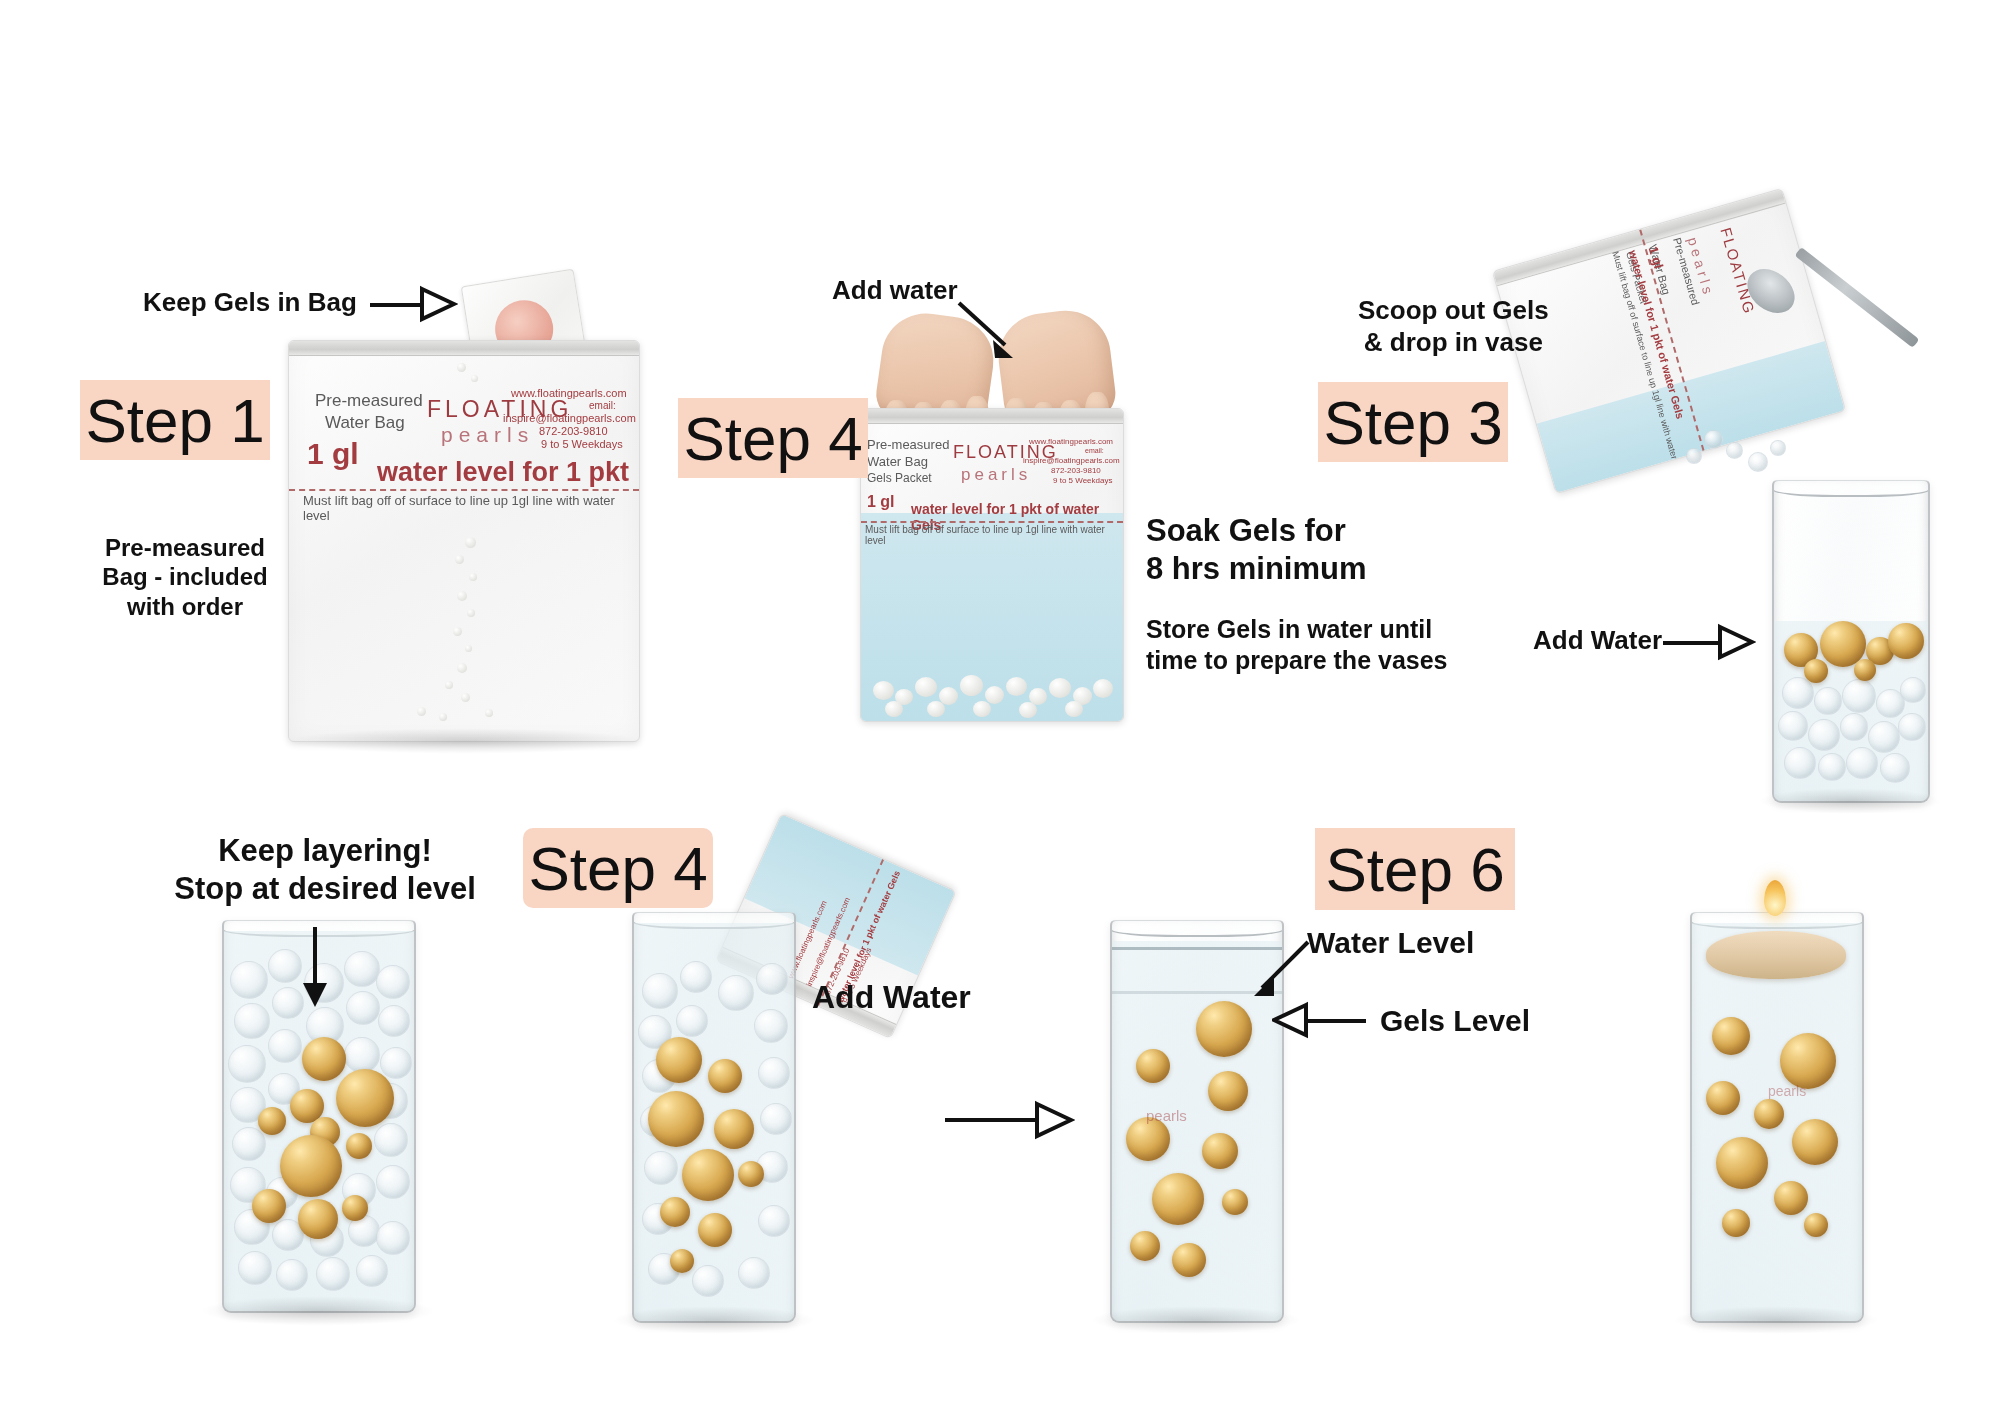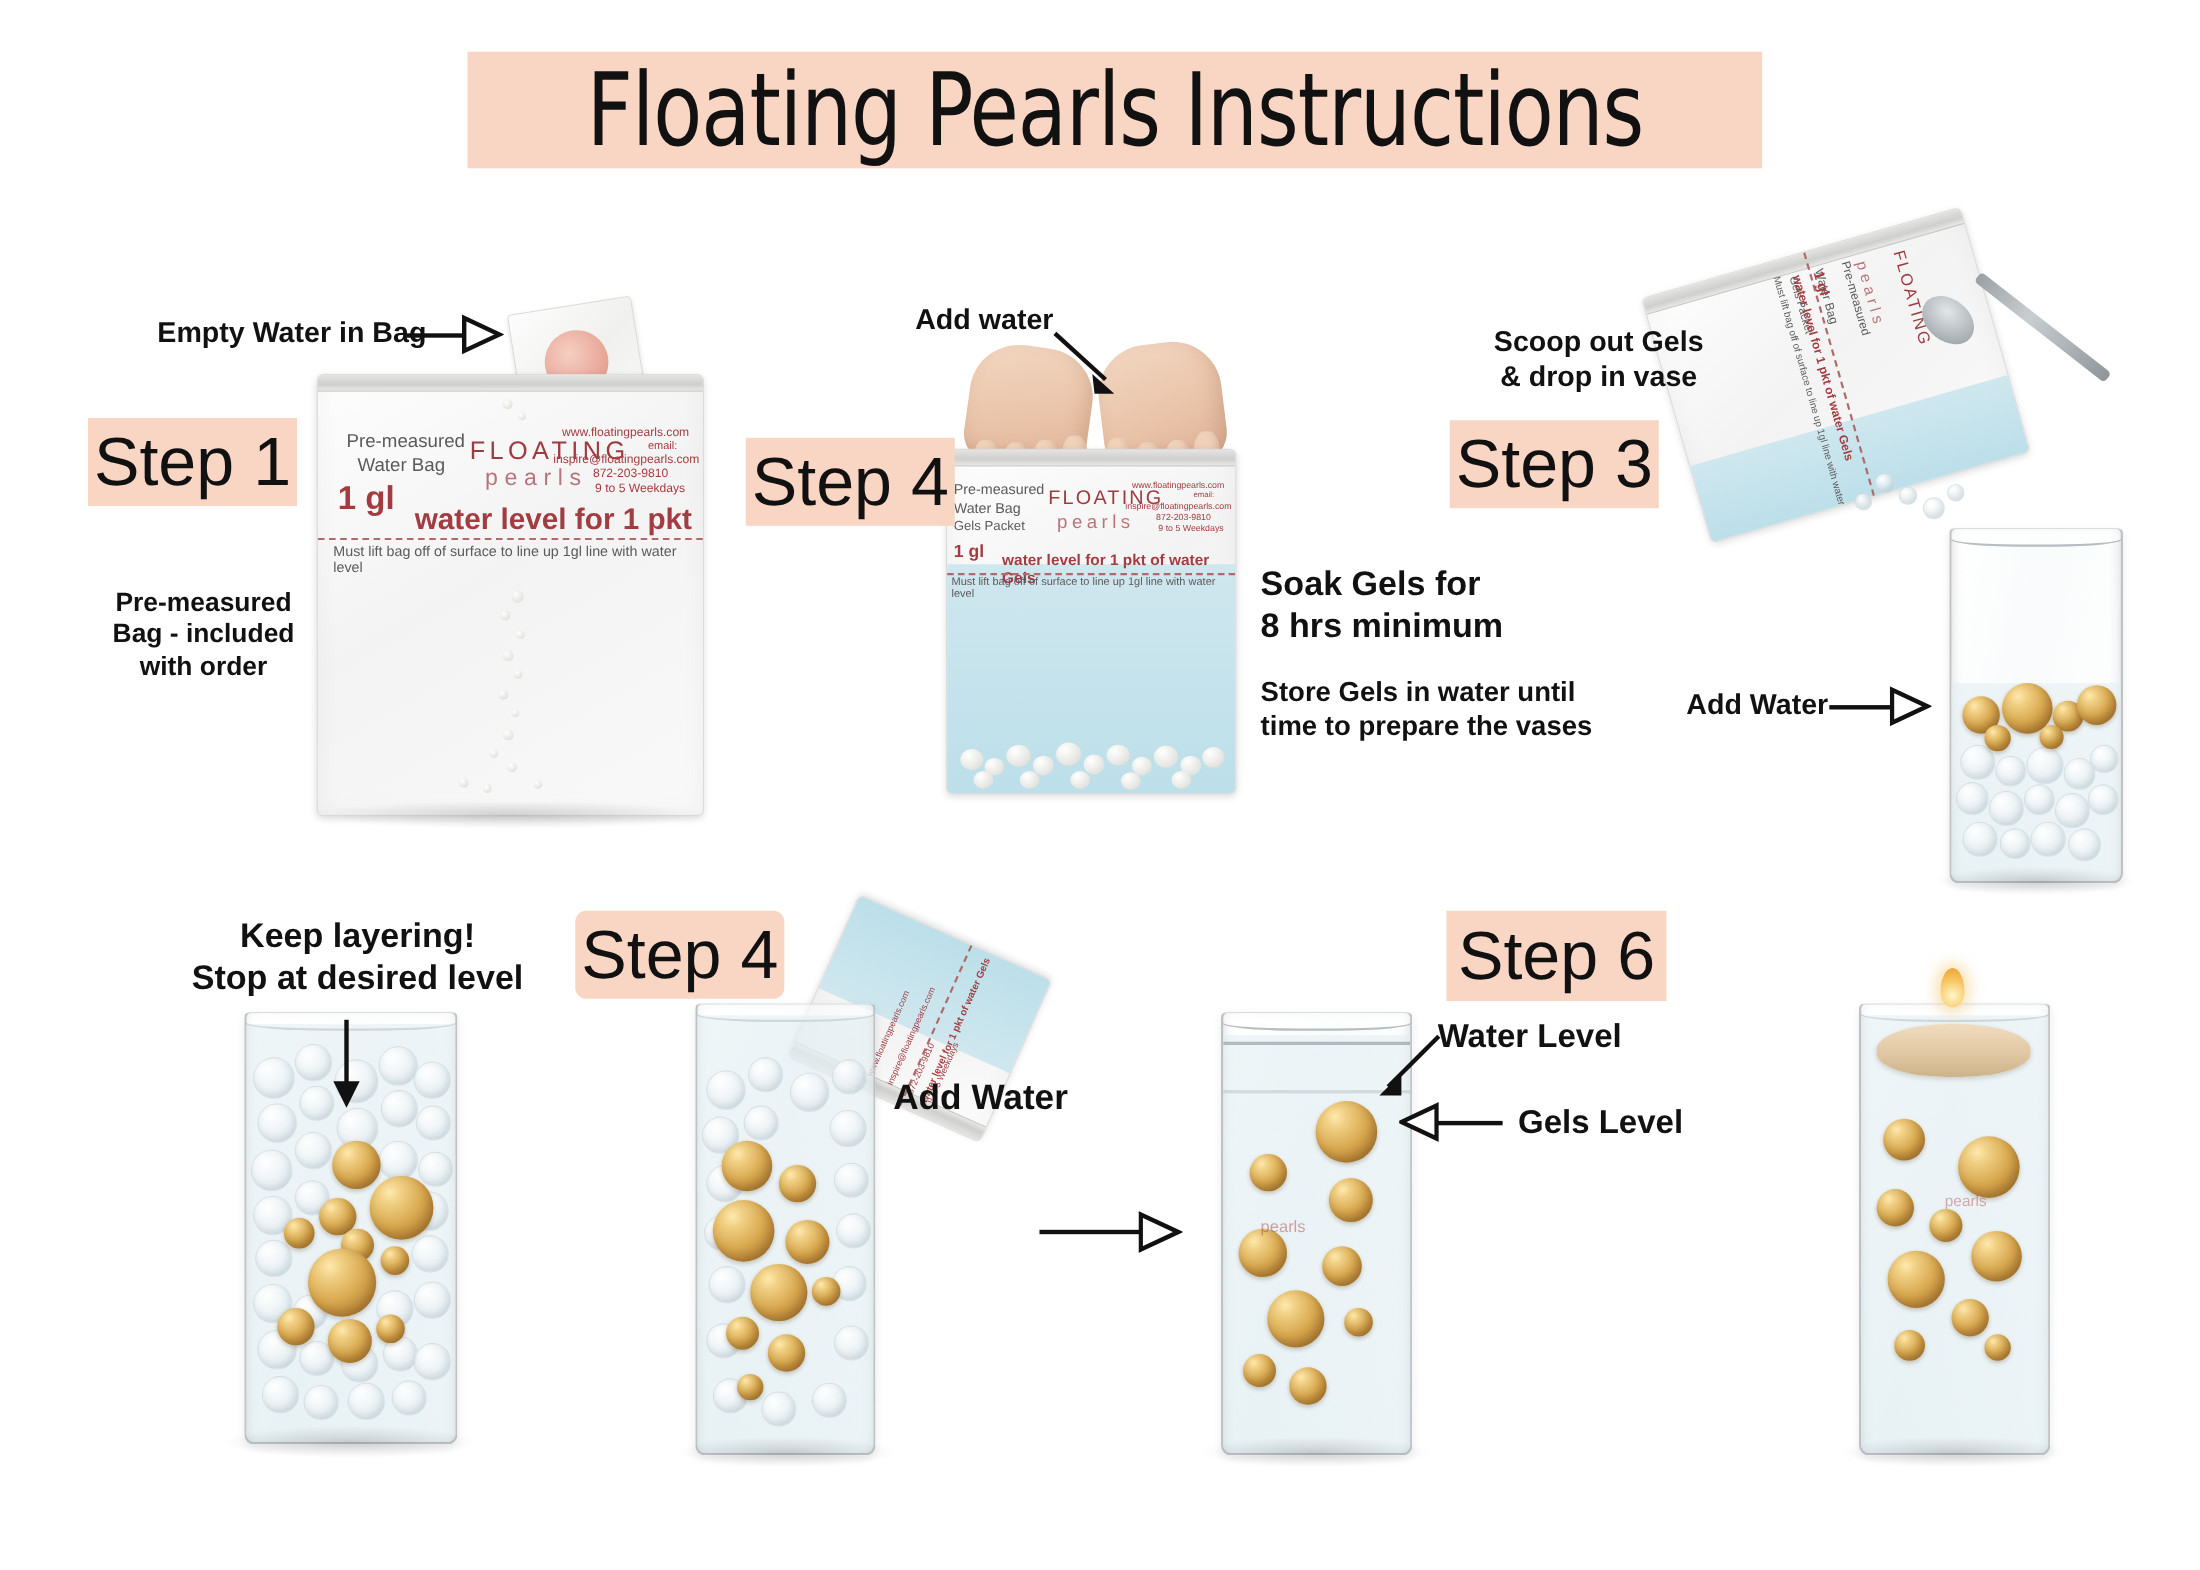"Floating Pearls Instructions" div.title-band { html: <div> <div>Floating Pearls Instructions</div> </div> -> none }
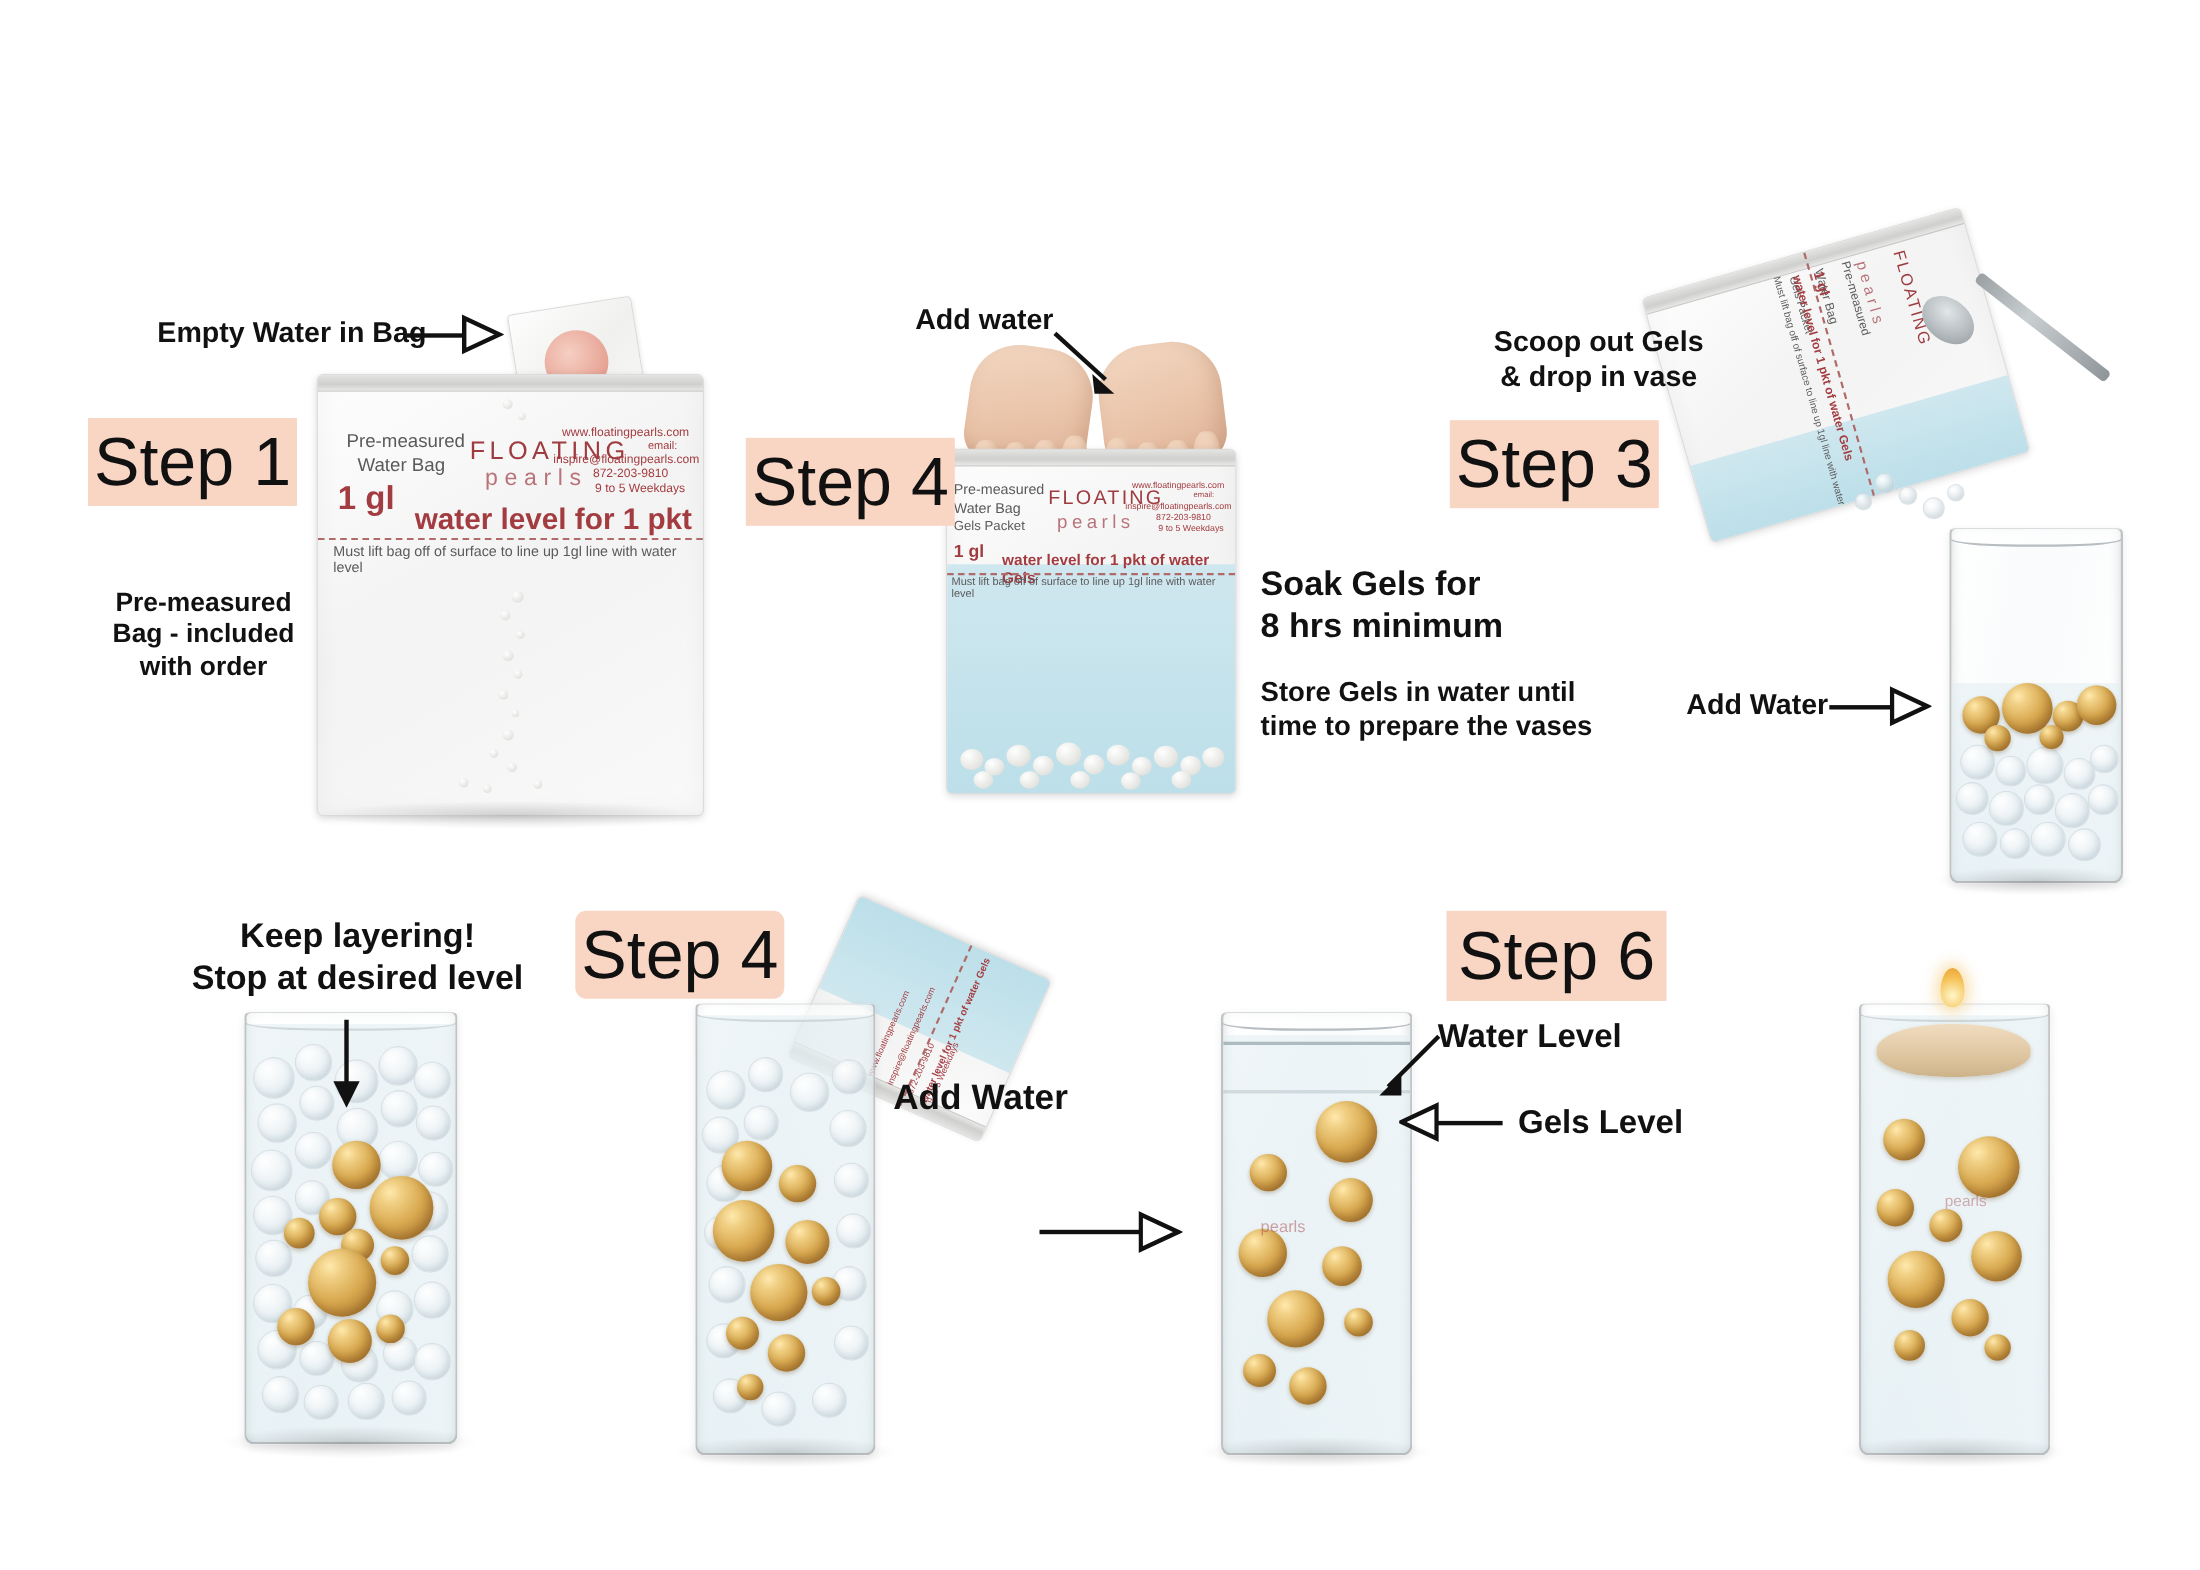"Empty Water in Bag" div.note { text: Empty Water -> Keep Gels }
